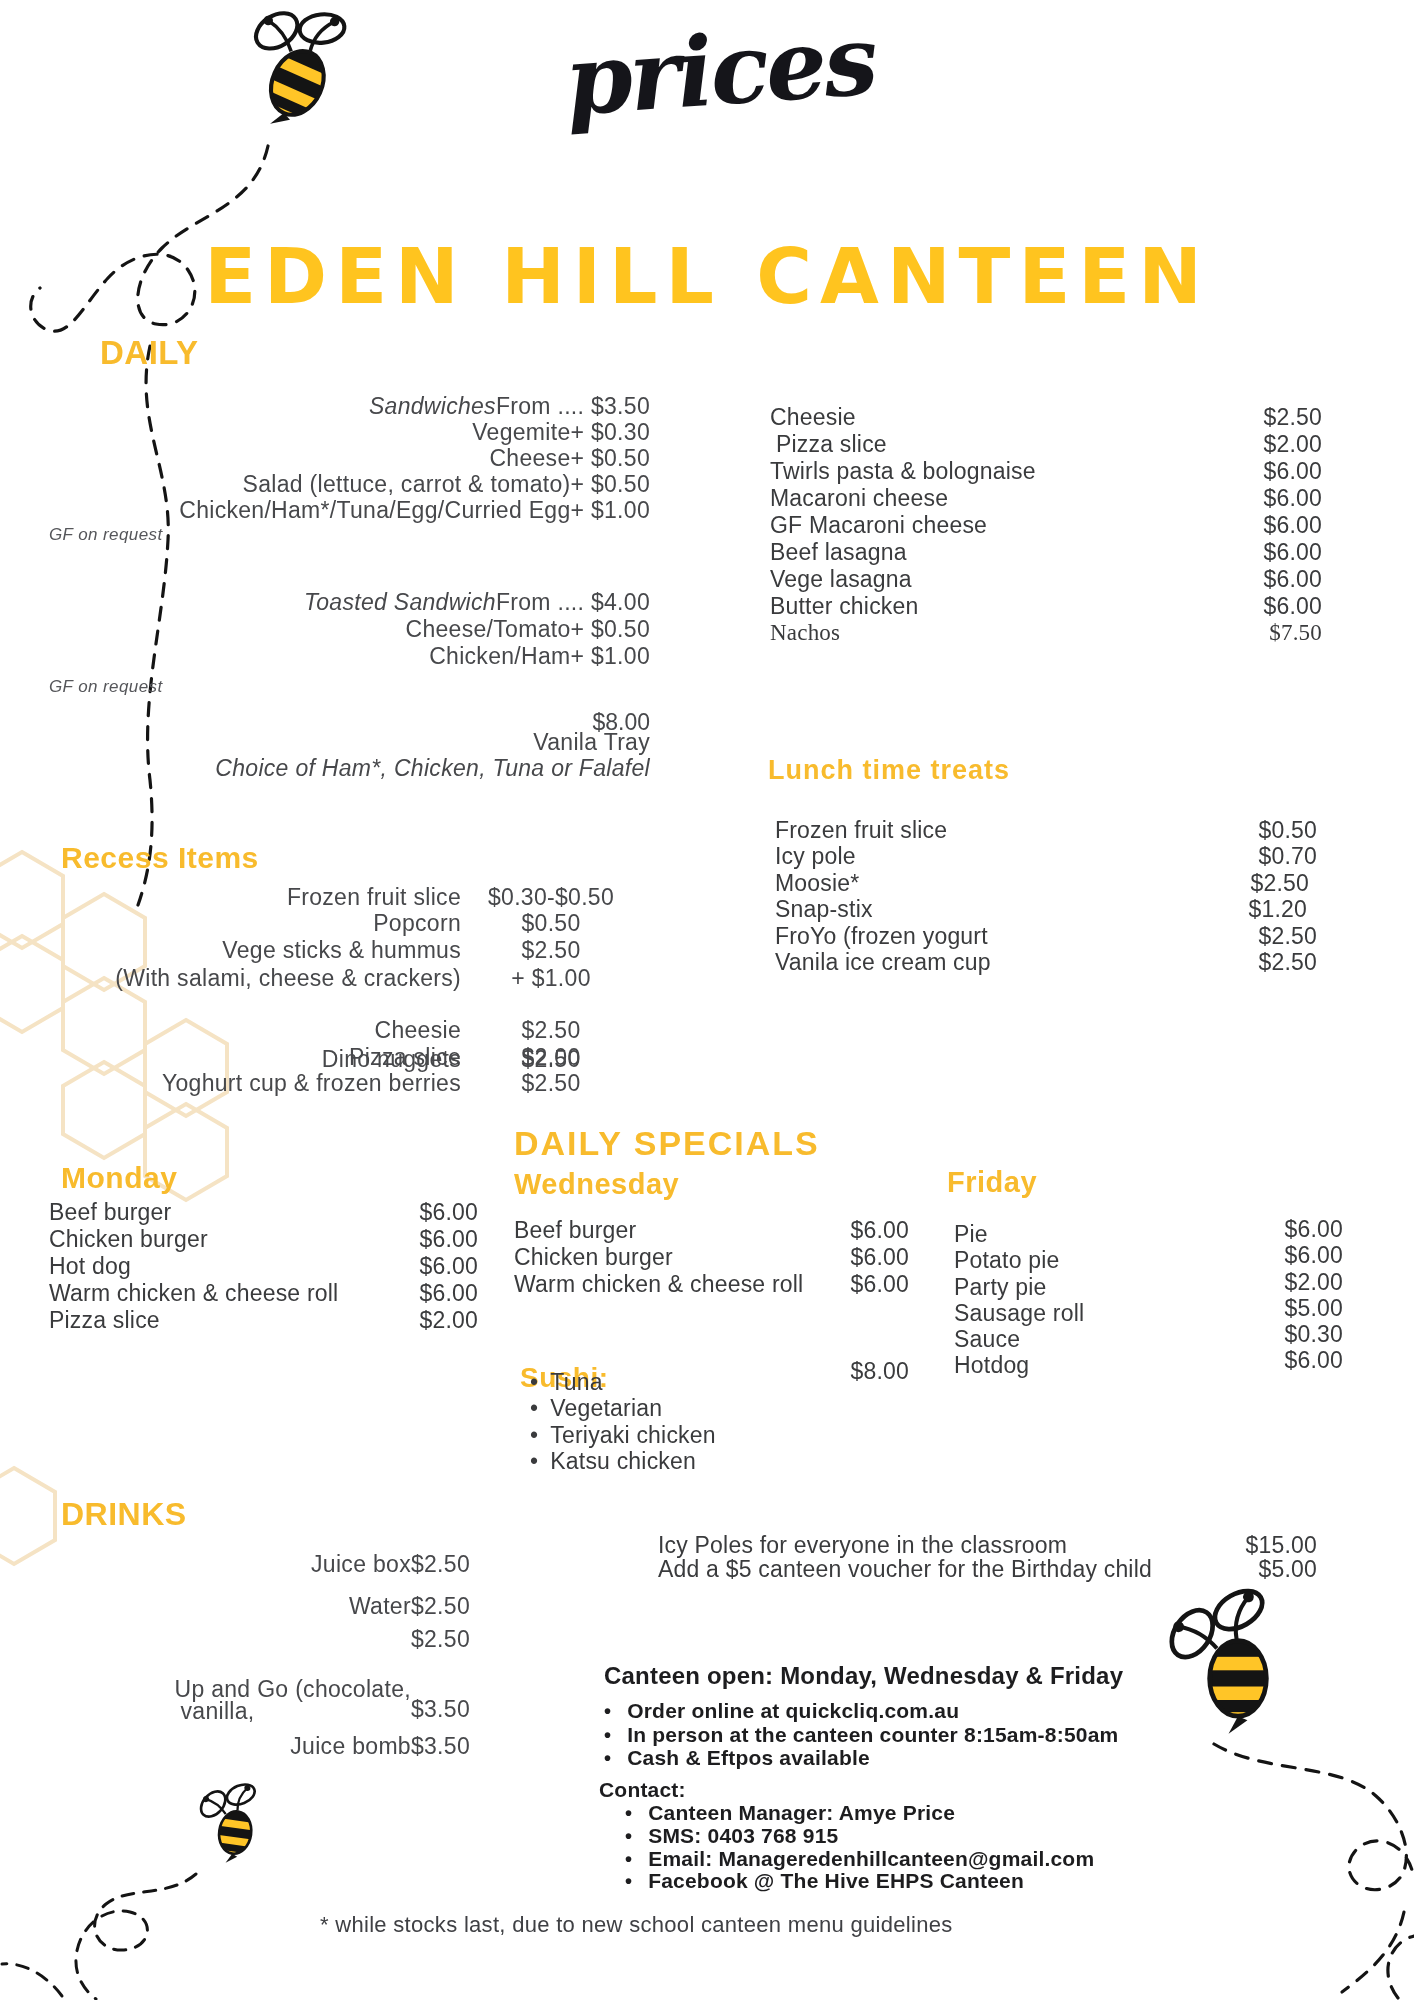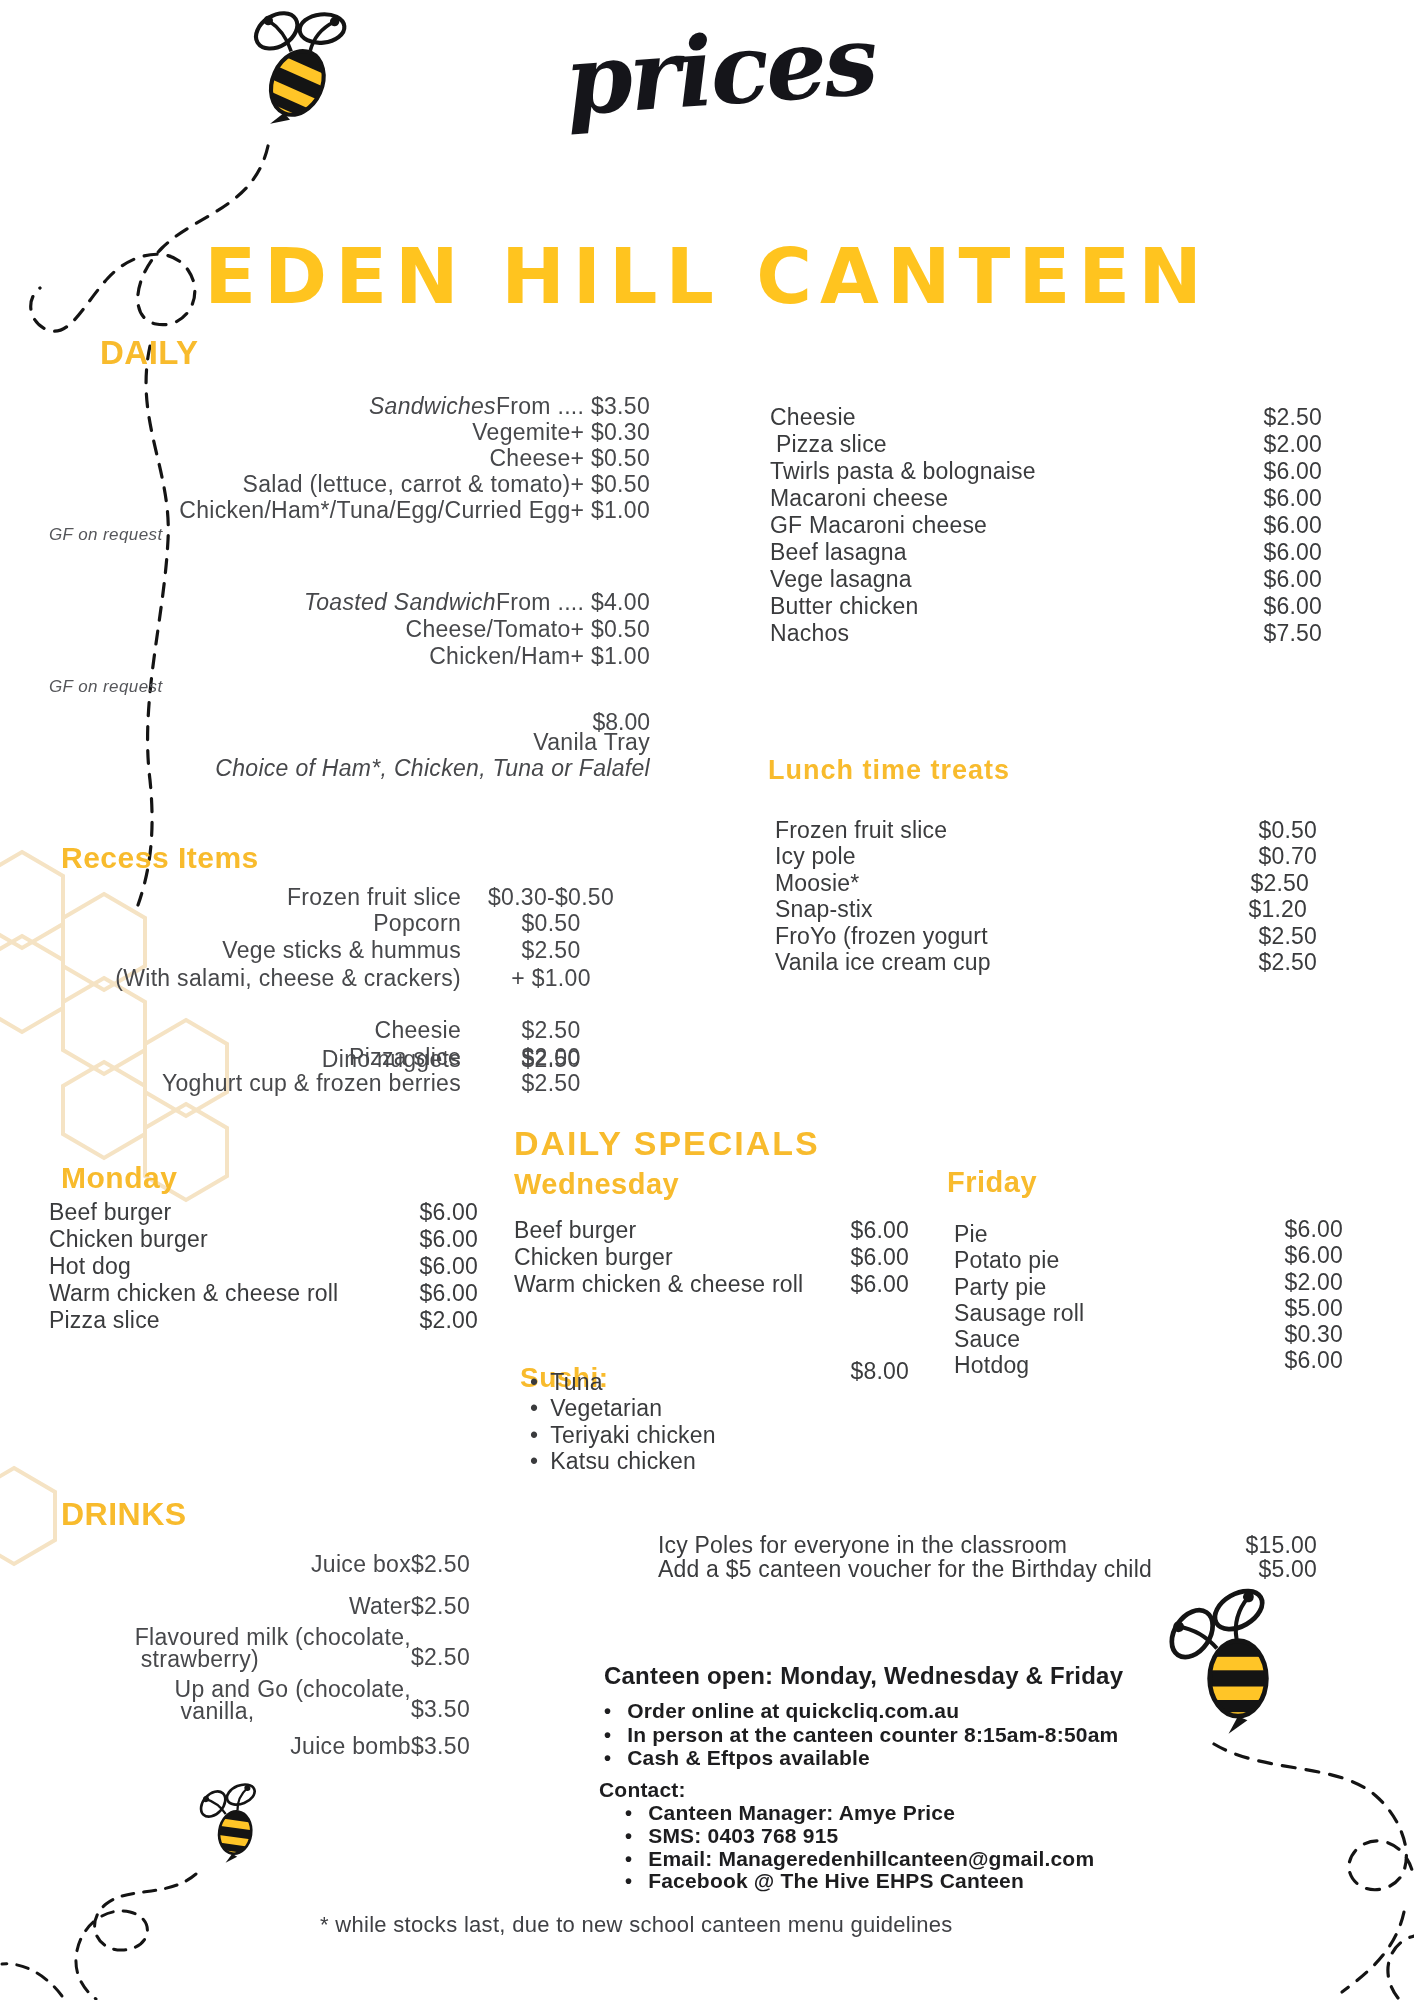"Nachos" div.row { font-family: none -> Liberation Serif, serif }
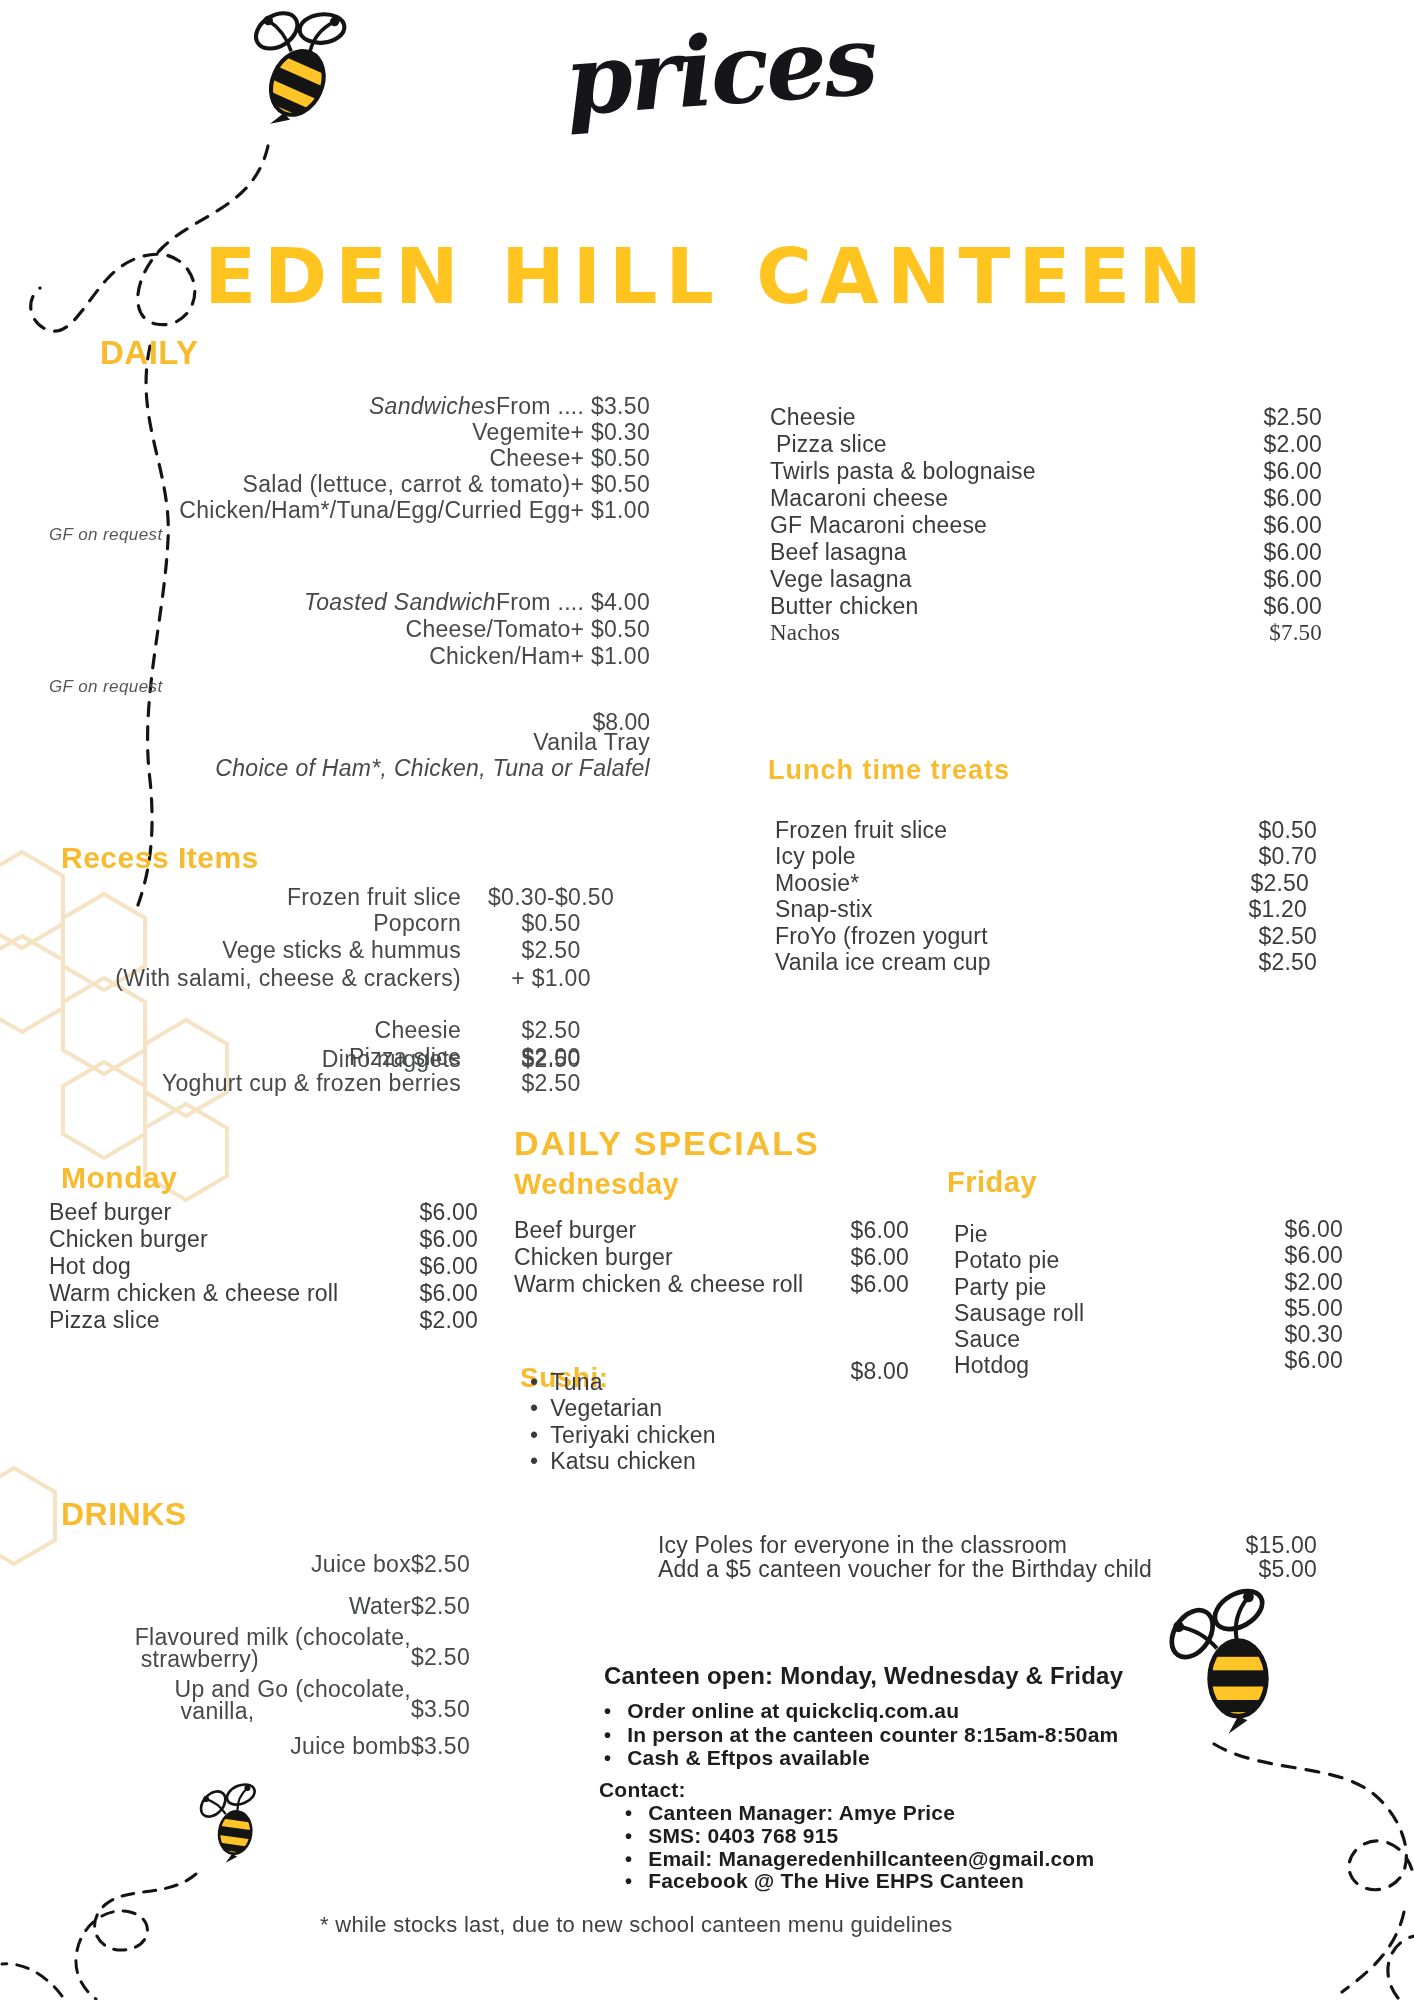"Flavoured milk (chocolate," span.lbl { html: <span><span>Flavoured milk (chocolate,</span><span>strawberry)</span></span> -> none }
